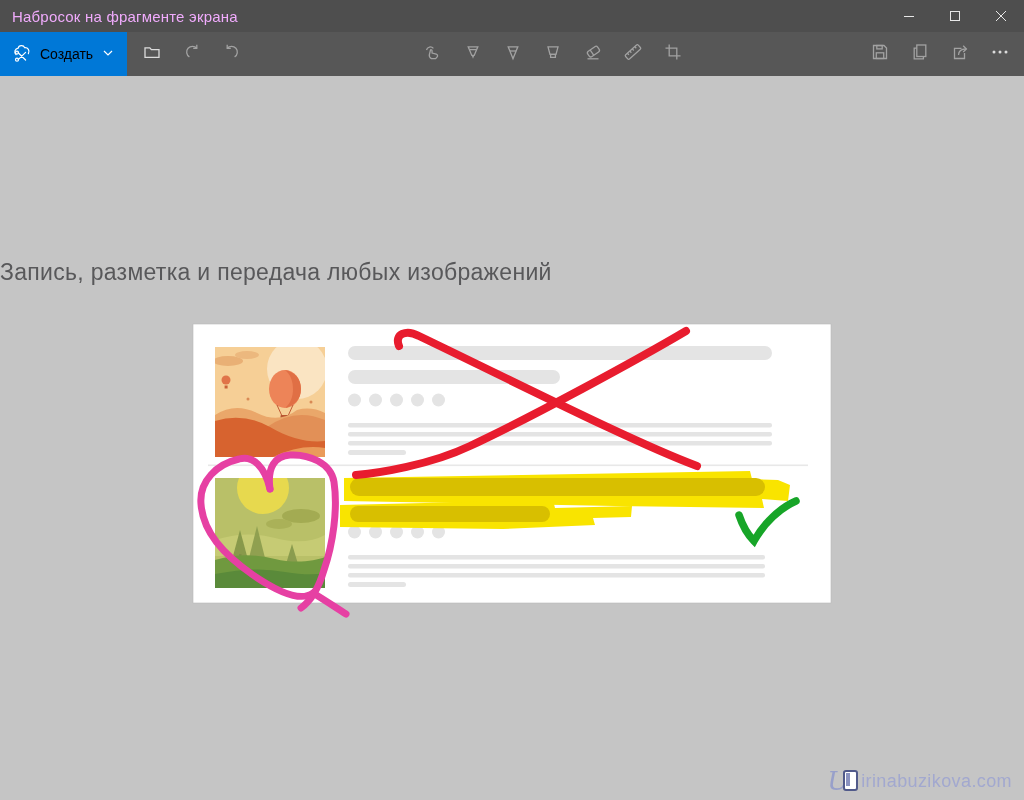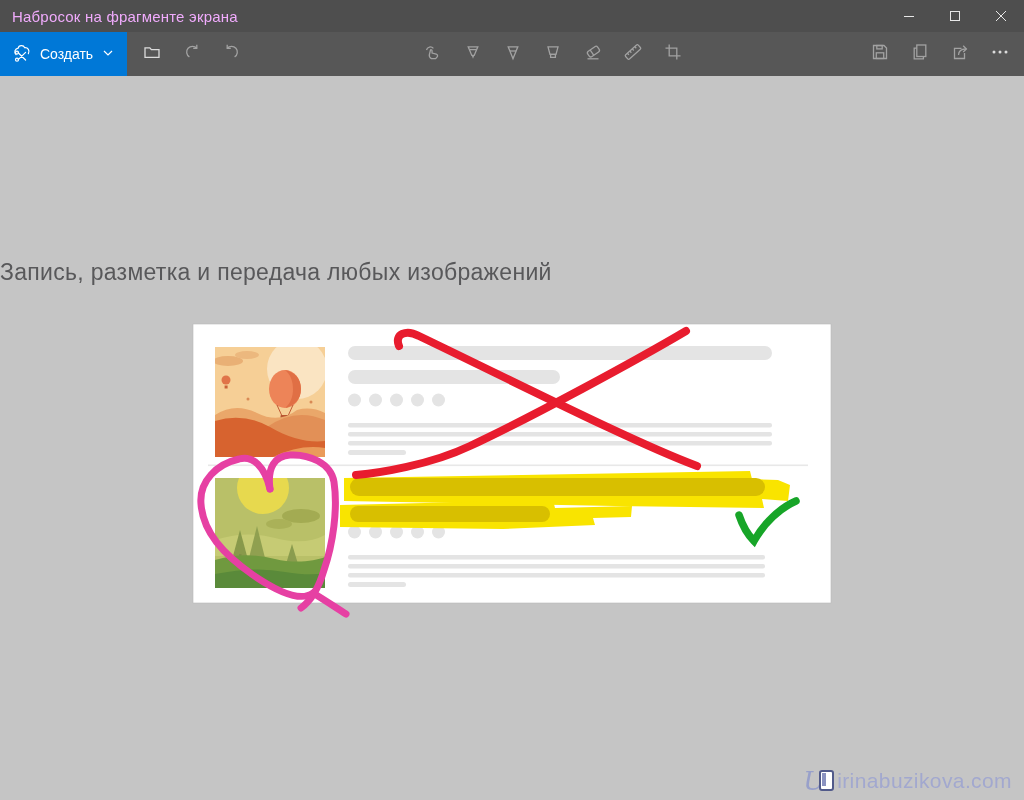"Создать" .new-btn { color: #ffffff -> #000000 }
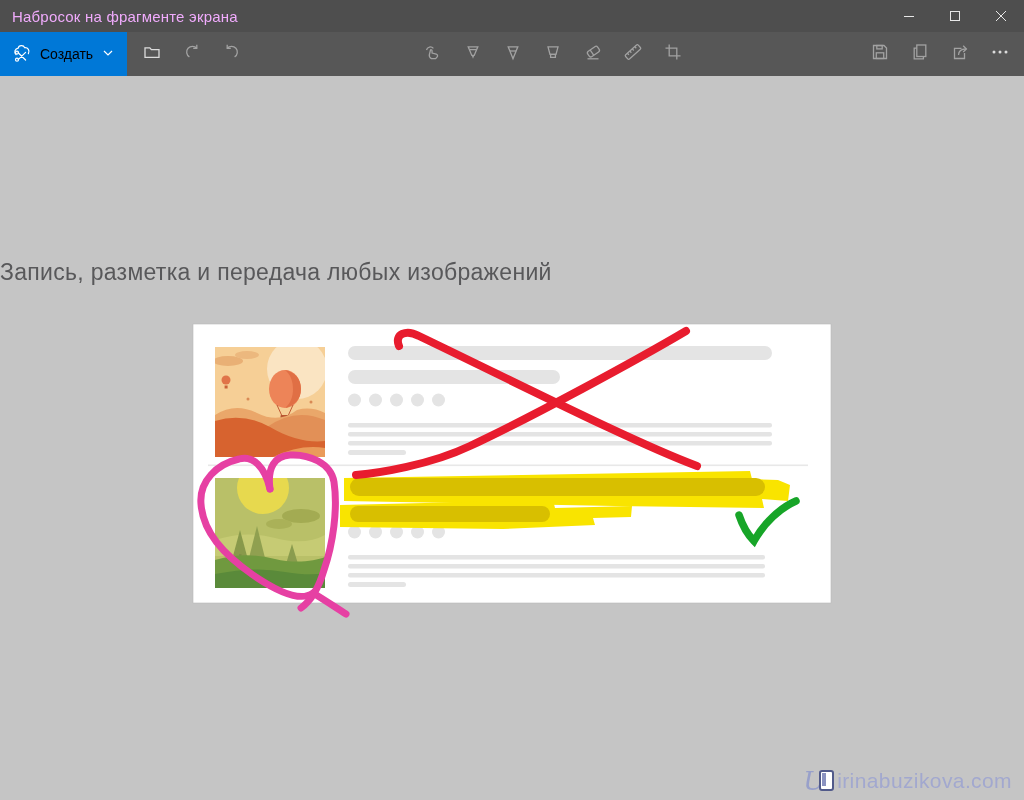"irinabuzikova.com" .wm-text { font-size: 21px -> 18px }
